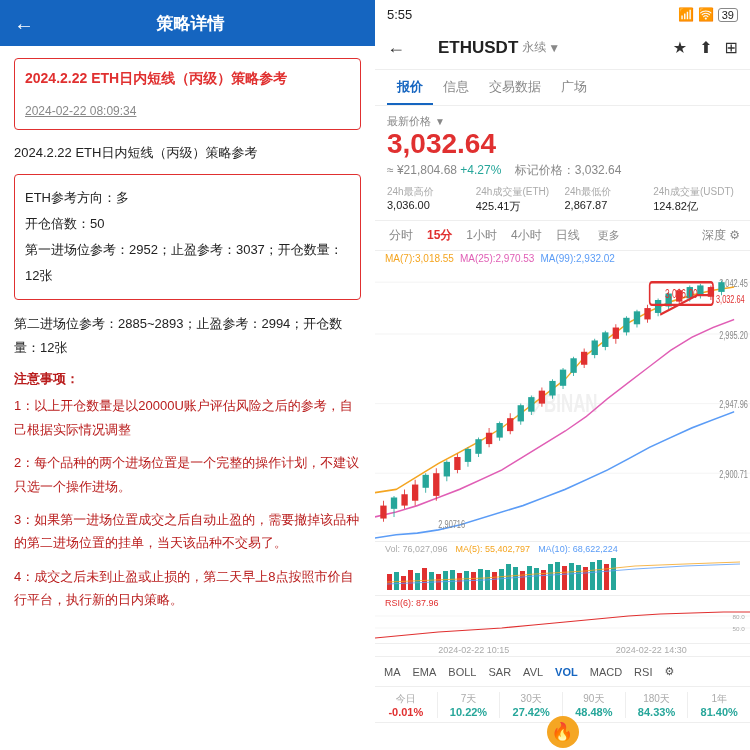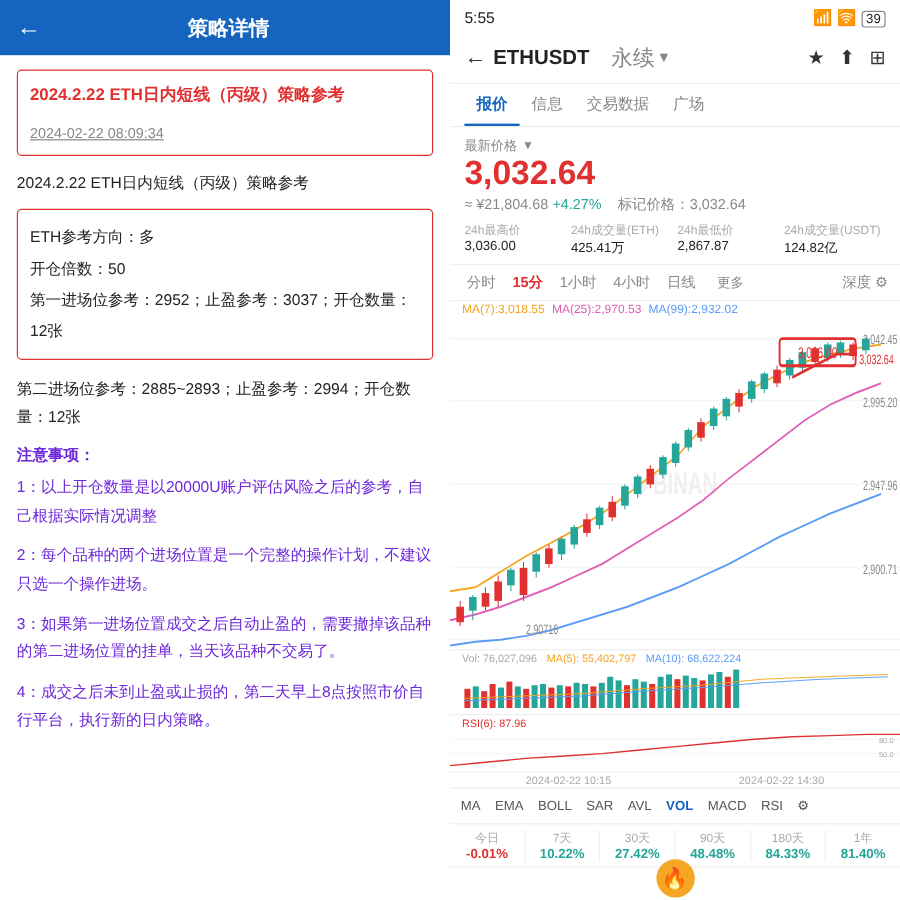"ETHUSDT" .right-header .pair-name { margin-left: none -> 27px }
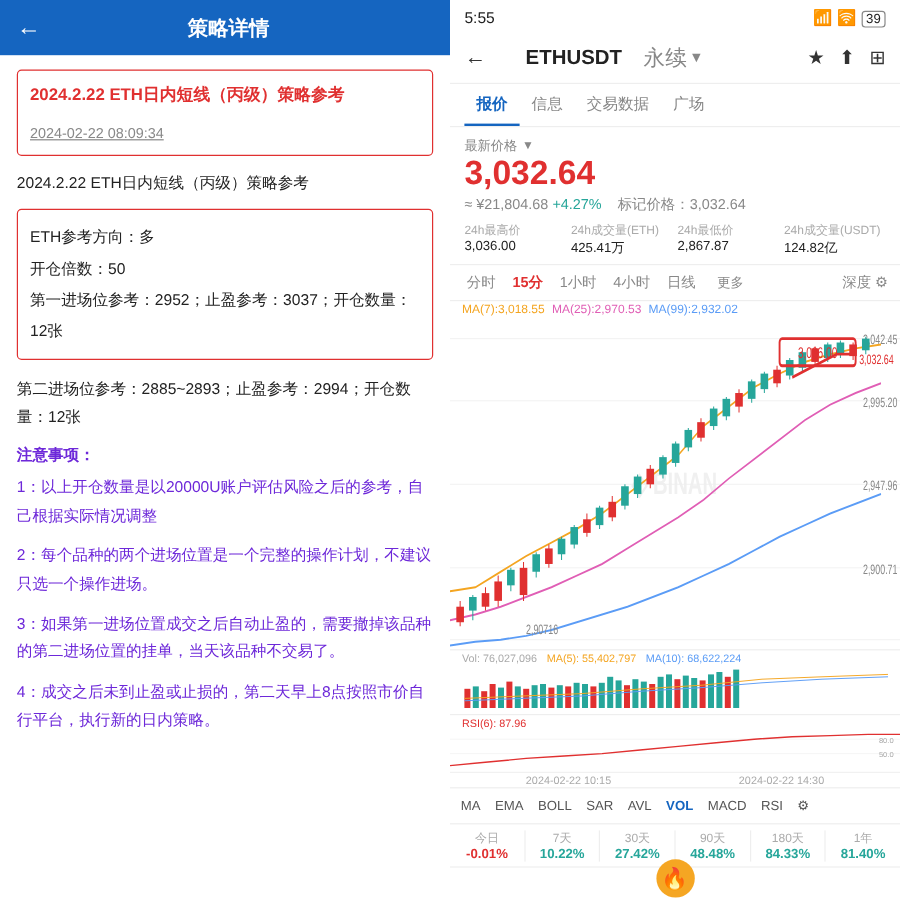"永续" .right-header .pair-type { font-size: 18px -> 12px; margin-left: 18px -> 4px }
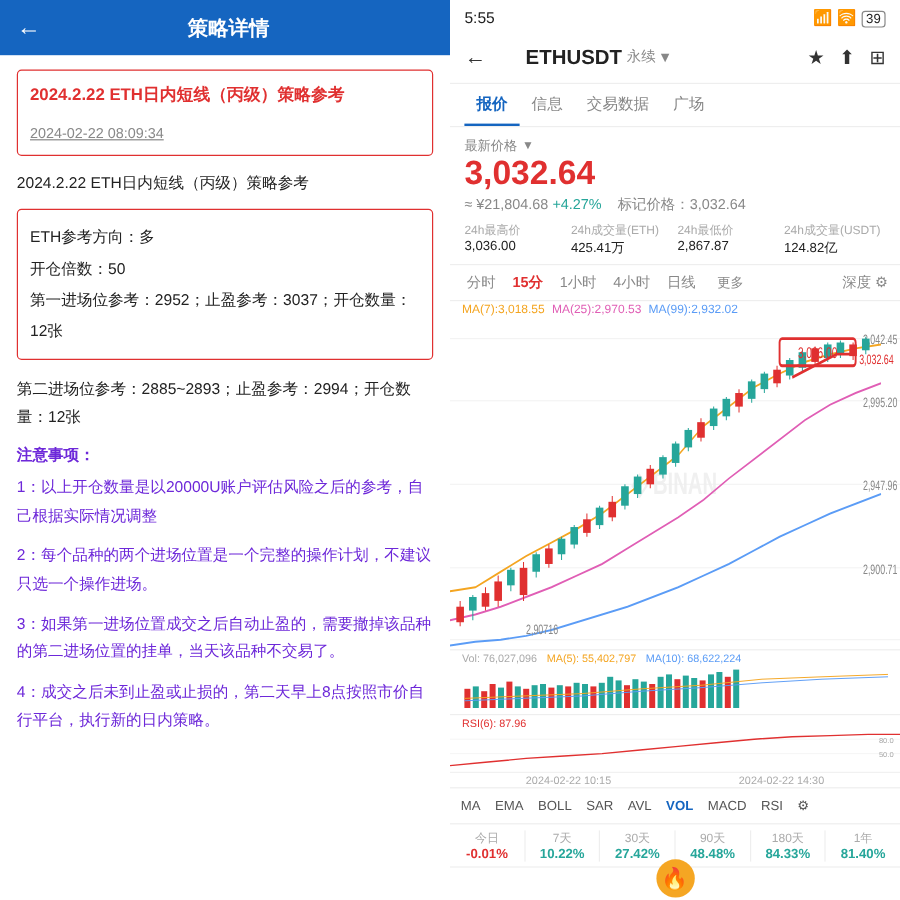"注意事项：" .note-section { color: #6d28d9 -> #b91c1c }
